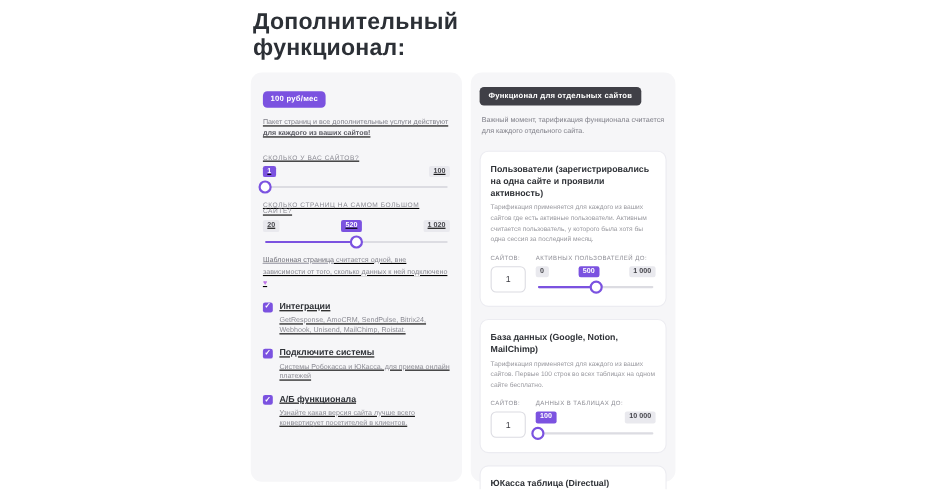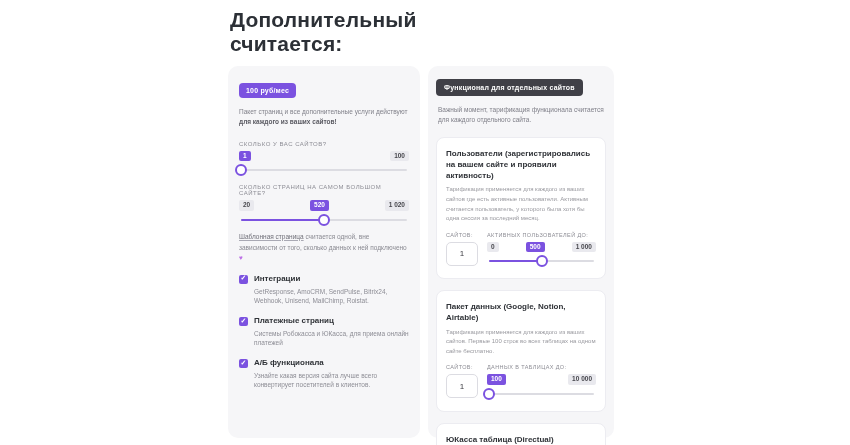"Дополнительный считается:" div.page-title { text: считается -> функционал }
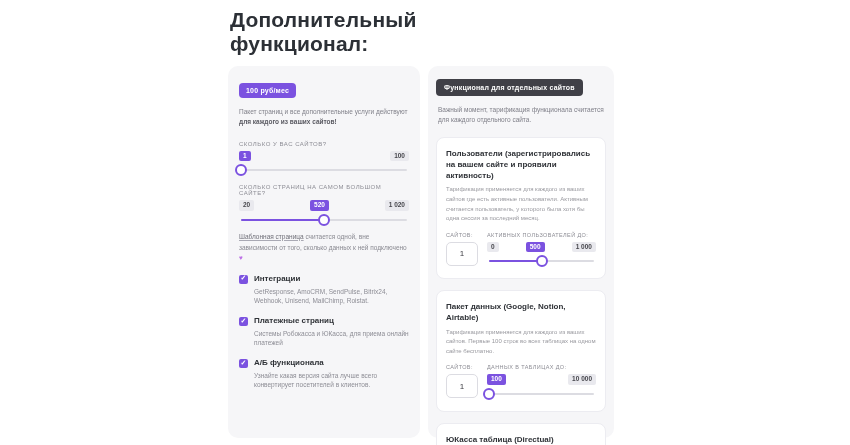"Пользователи (зарегистрировались на" div.card-title { text: вашем -> одна }
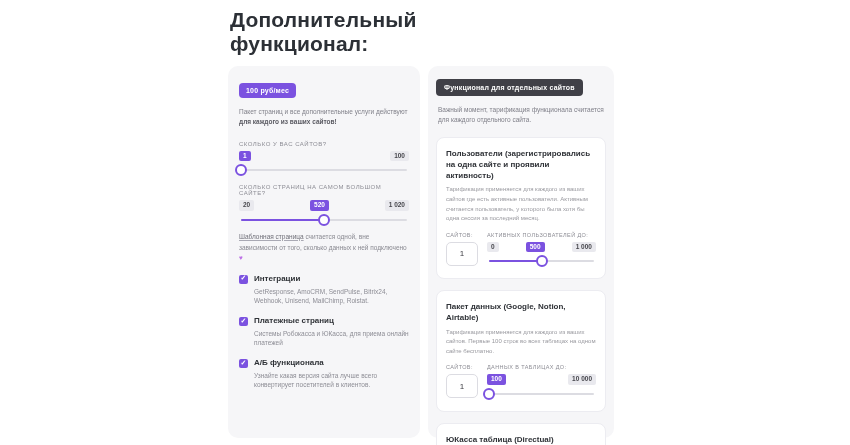"Интеграции" .panel-left { text-decoration: none -> underline }
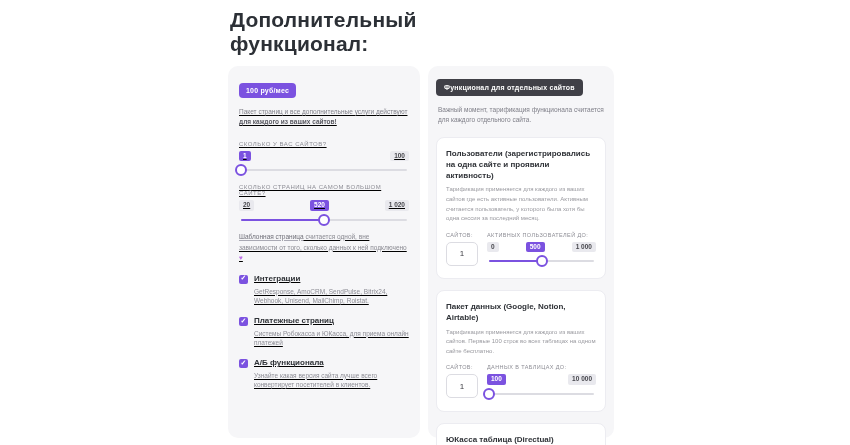"Пакет данных (Google, Notion, Airtable)" div.card-title { text: Пакет данных (Google, Notion, Airtable -> База данных (Google, Notion, MailChimp }
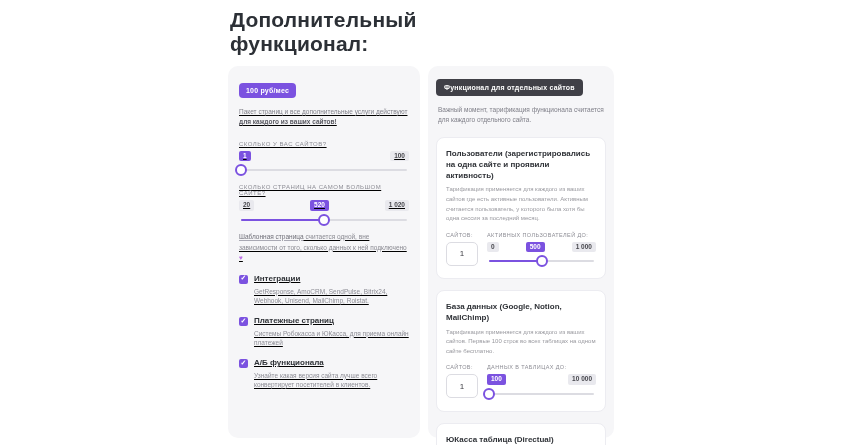"Платежные страниц" div.feature-label { text: Платежные страниц -> Подключите системы }
